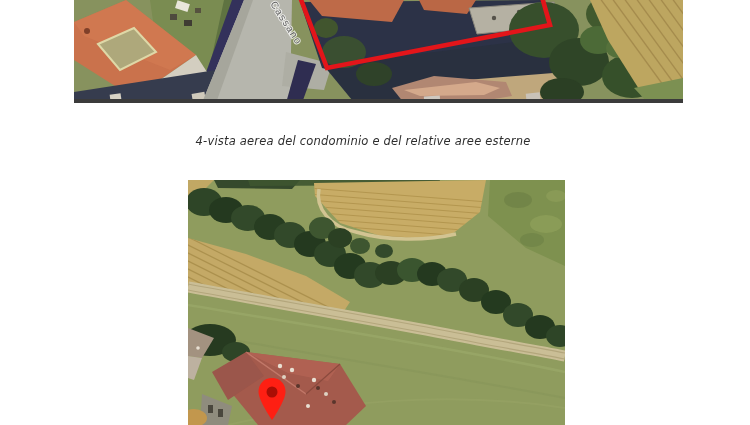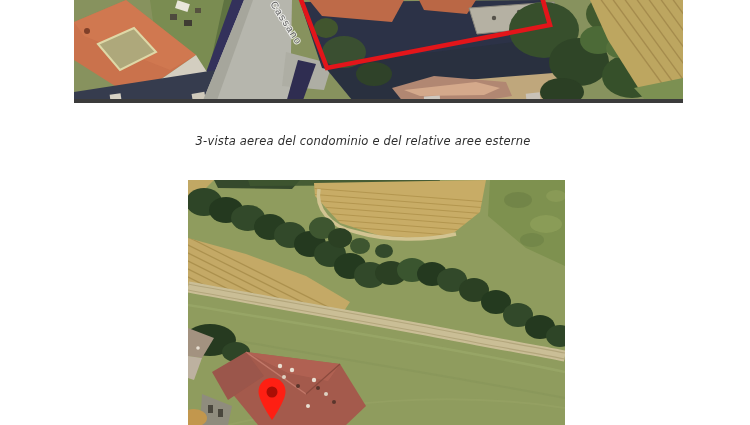"3-vista aerea del condominio e" span { text: 3-vista -> 4-vista }
